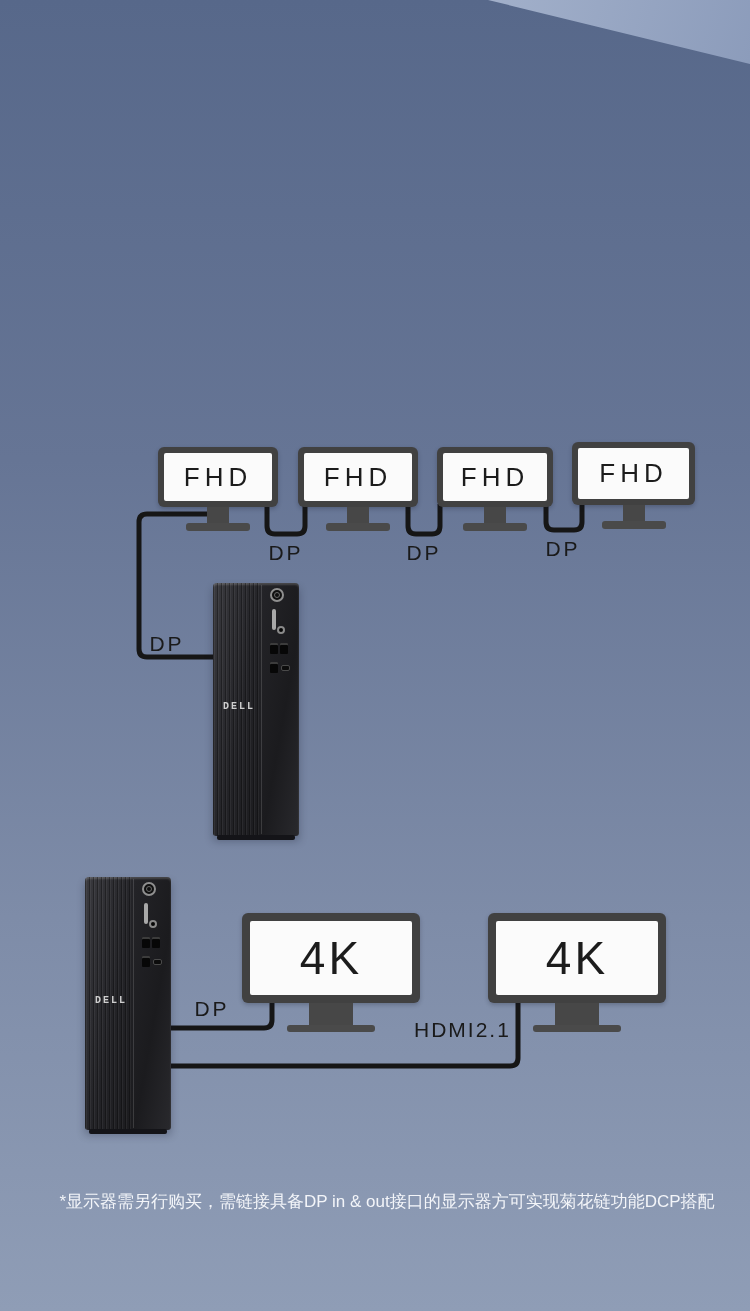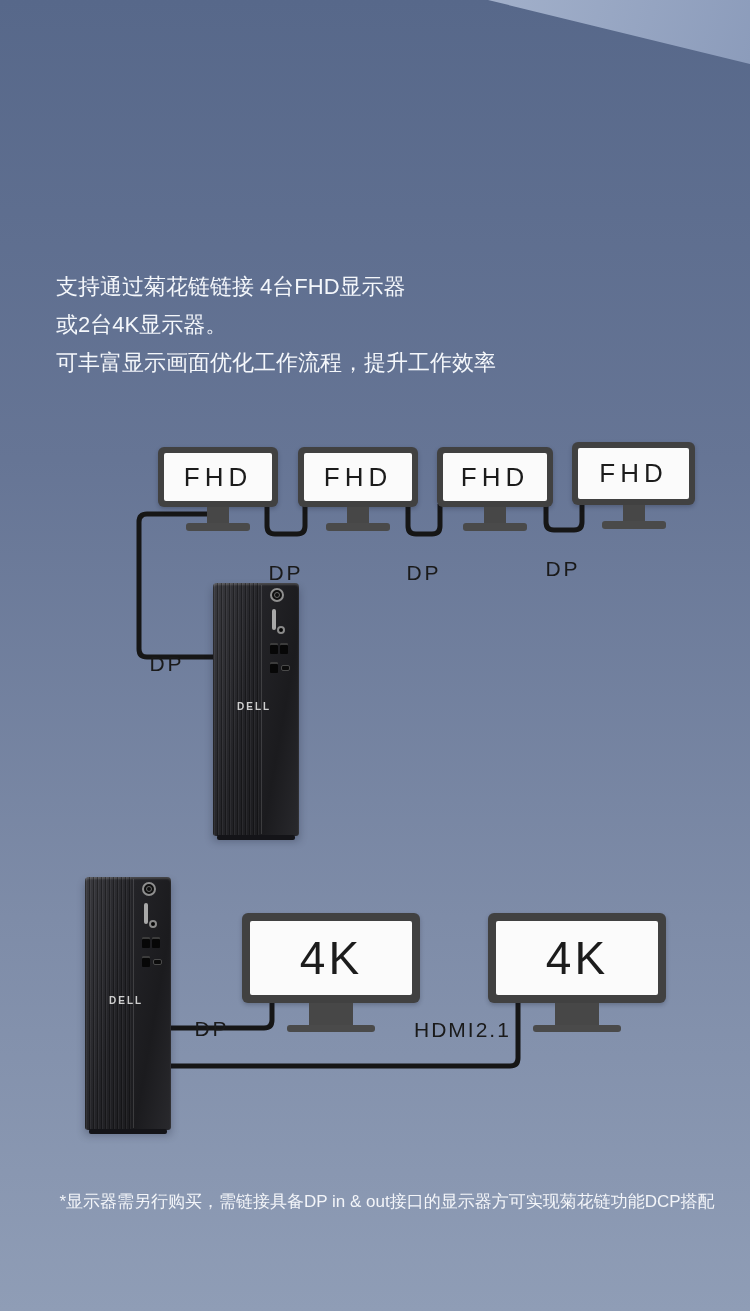"支持通过菊花链链接 4台FHD显示器" p.intro { html: <p> <span>支持通过菊花链链接 4台FHD显示器</span> <span>或2台4K显示器。</span> <span>可丰富显示画面优化工作流程，提升工作效率</span> </p> -> none }
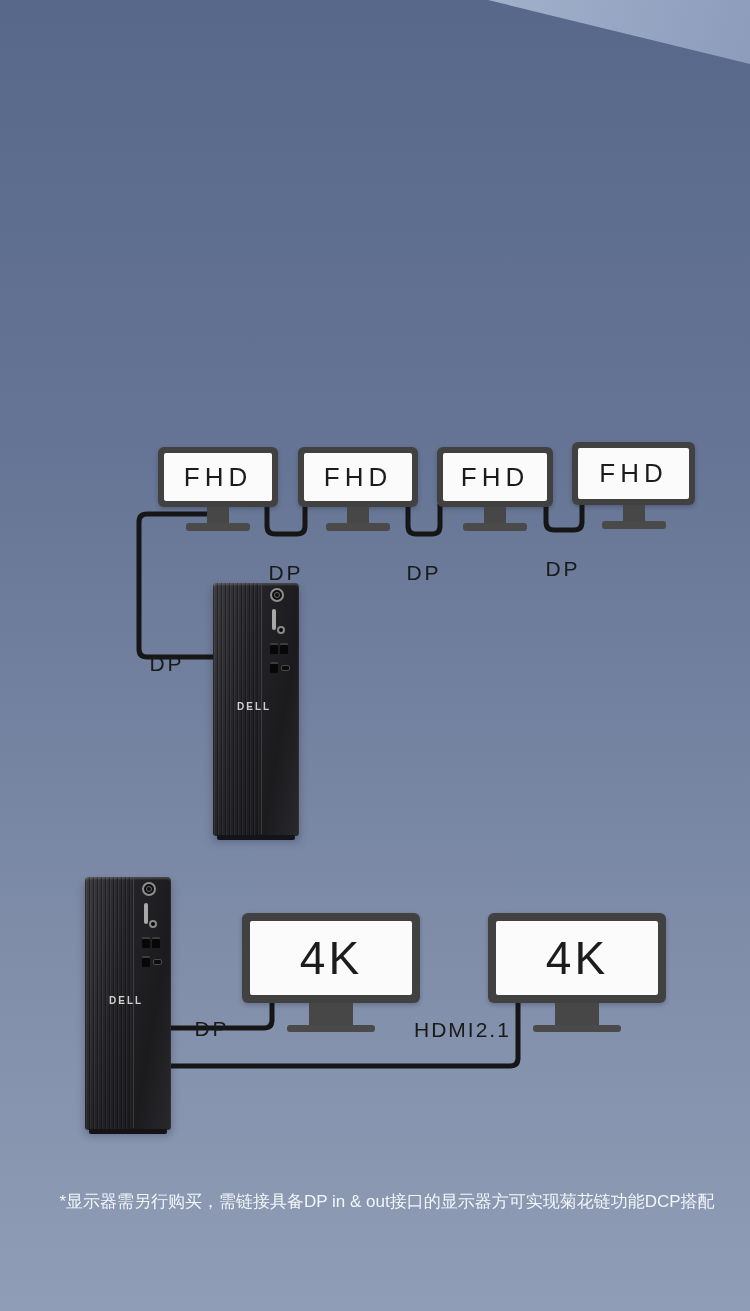"DP" .cable-label.centered { margin-top: 20px -> none }
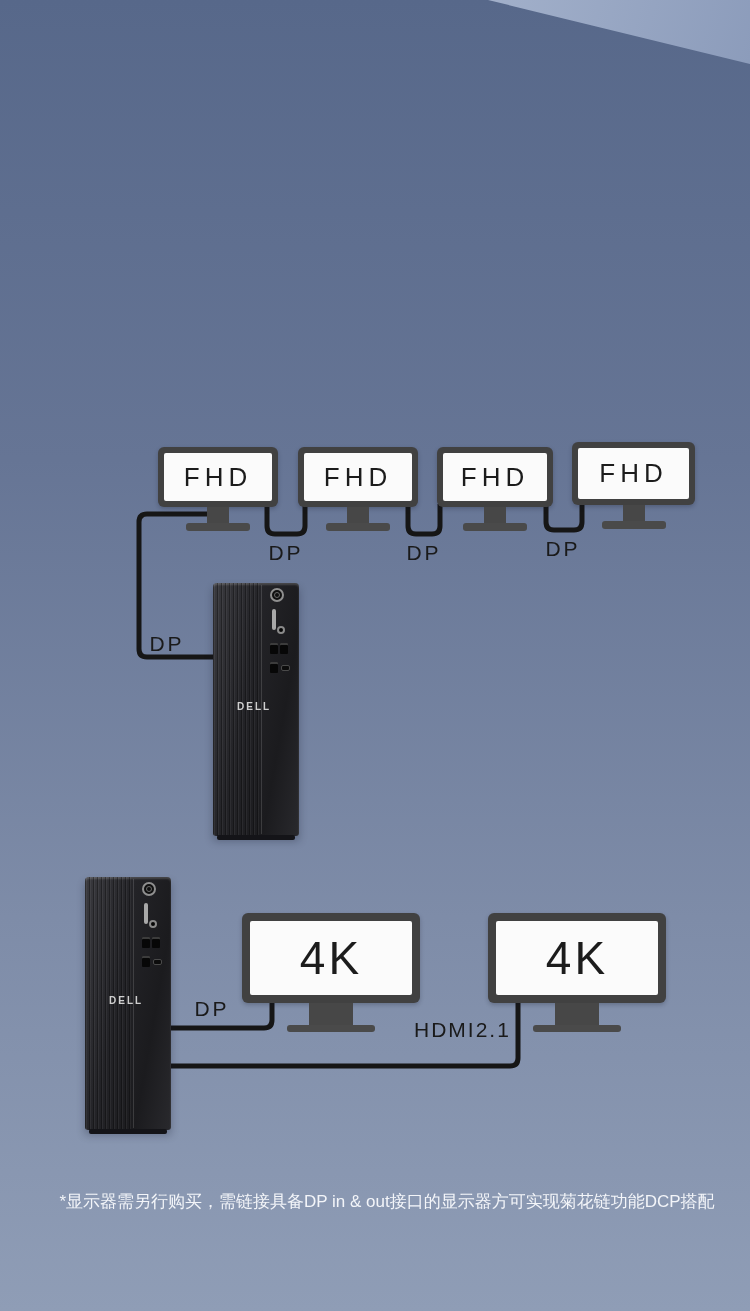"DELL" .t-logo { font-family: none -> Liberation Mono, monospace; left: 24px -> 8px; text-align: left -> right }
